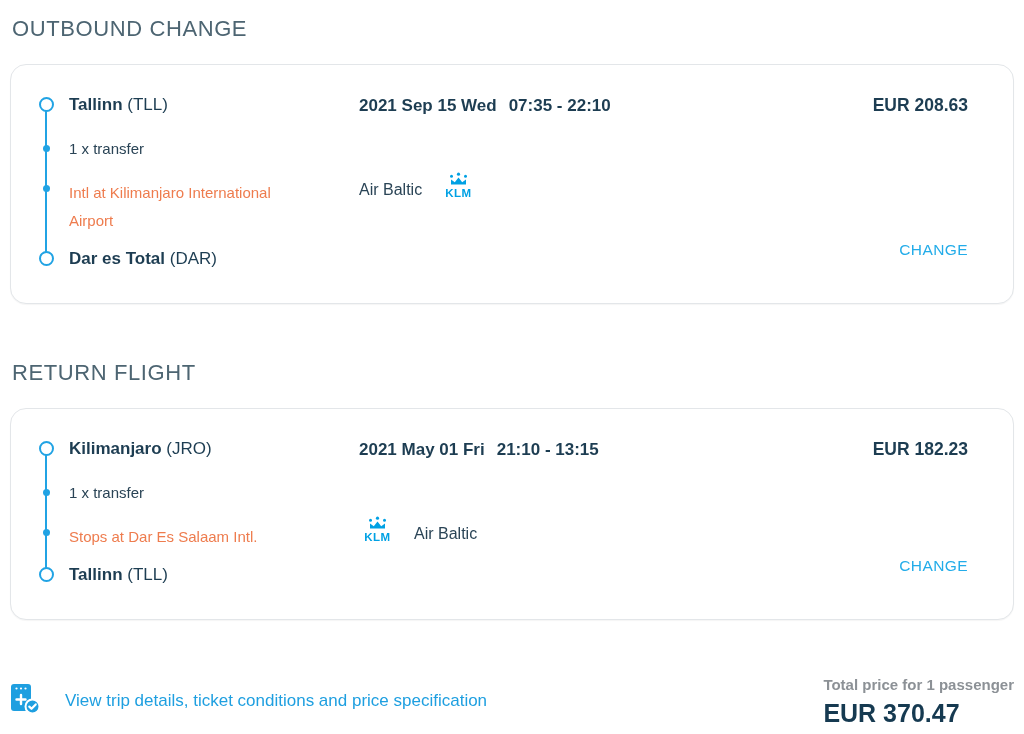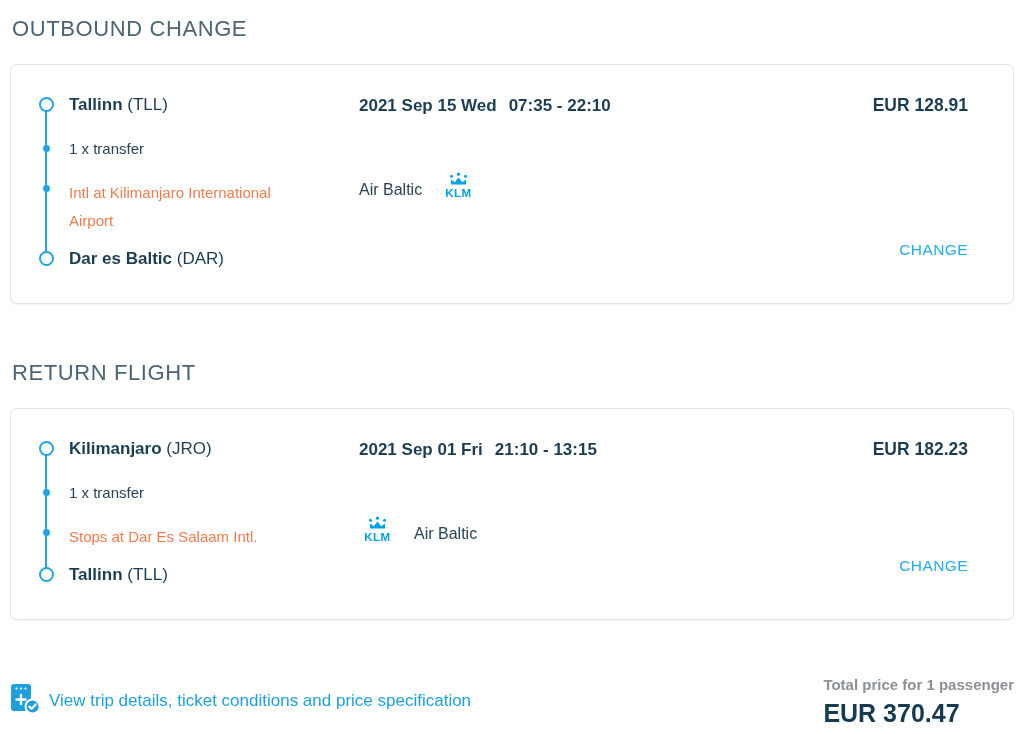"Tallinn (TLL)" .flight-card { border-radius: 6px -> 16px }
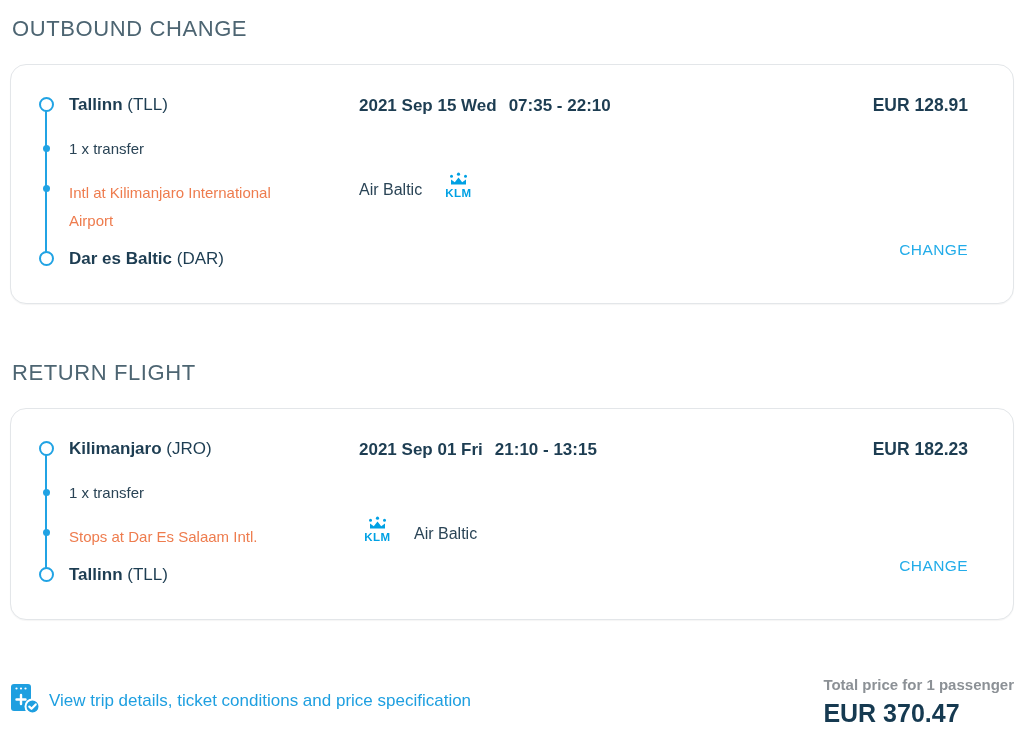"EUR 128.91" div.price { text: 128.91 -> 208.63 }
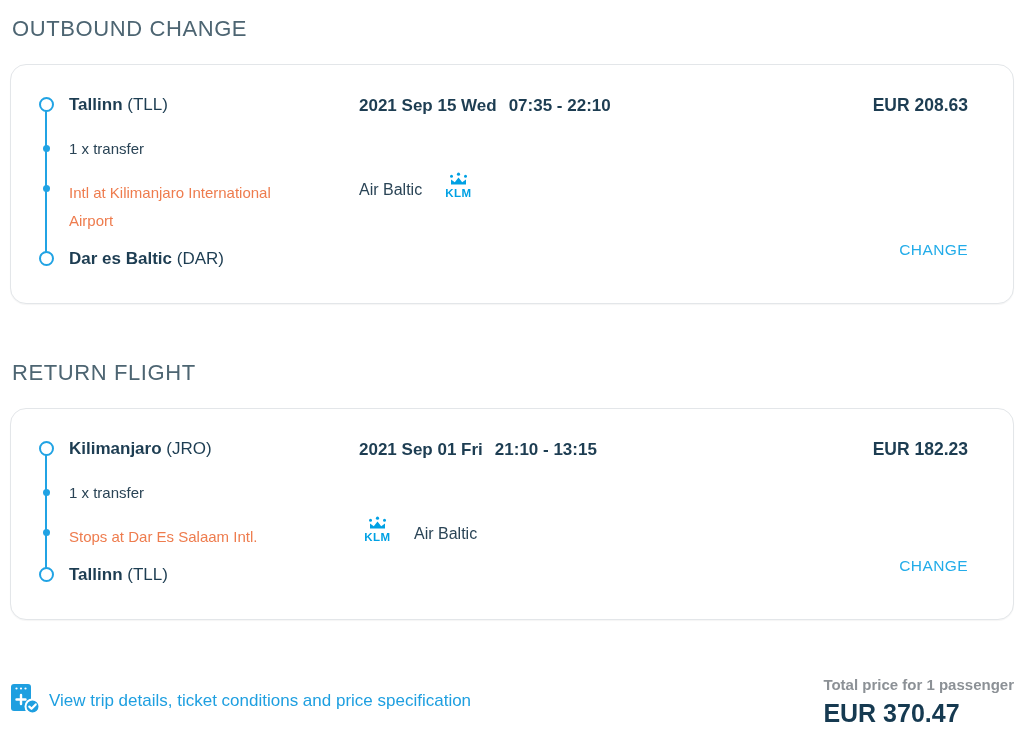"Dar es Baltic" span.city { text: Baltic -> Total }
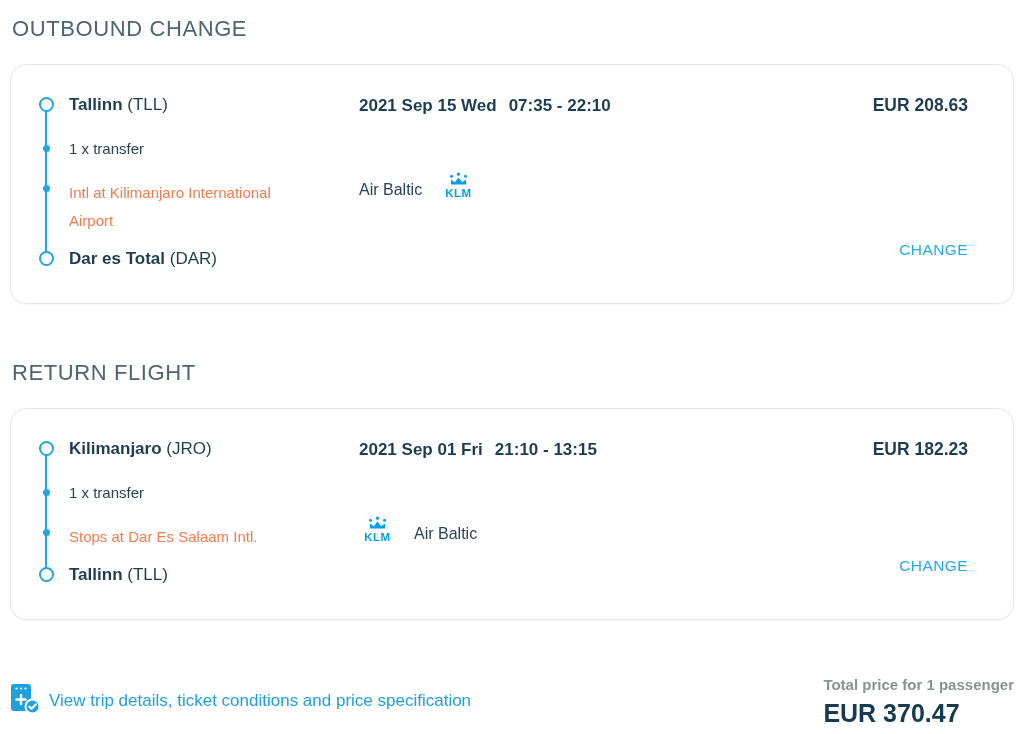"2021 Sep 01 Fri" span { text: Sep -> May }
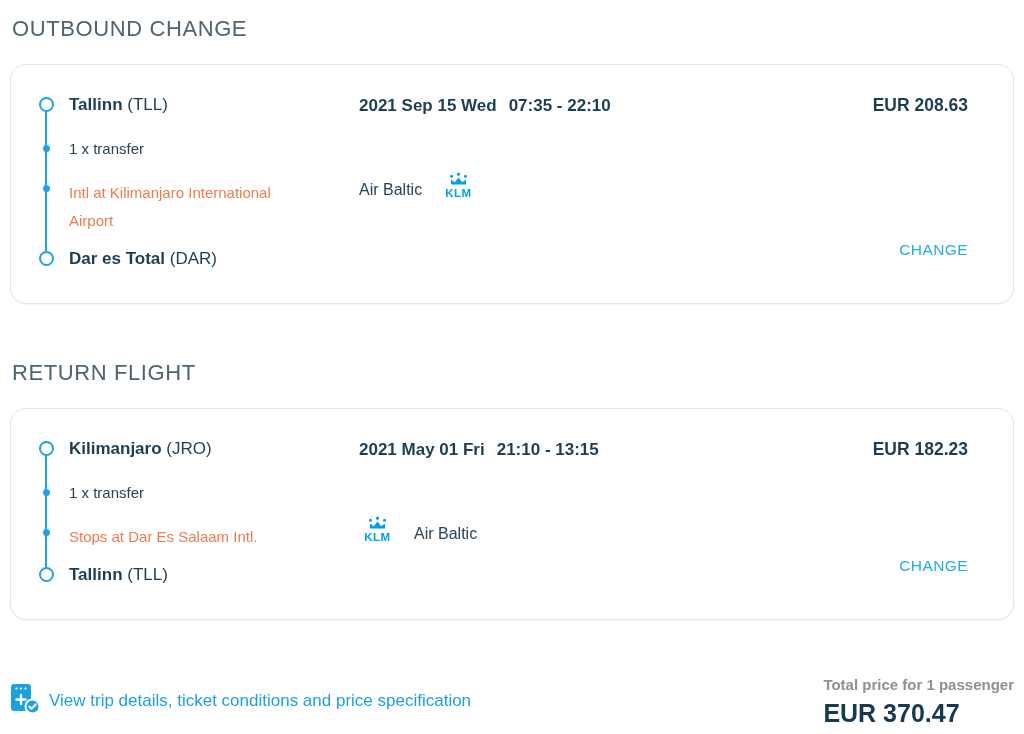"View trip details, ticket conditions" .details-link { gap: 8px -> 24px }
